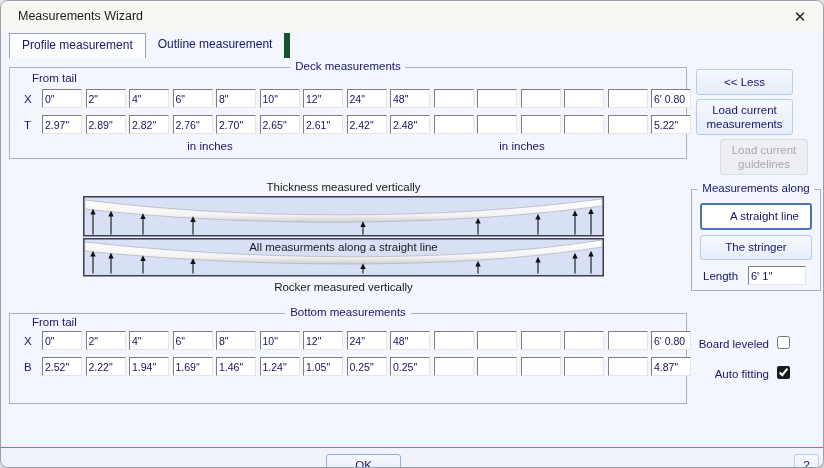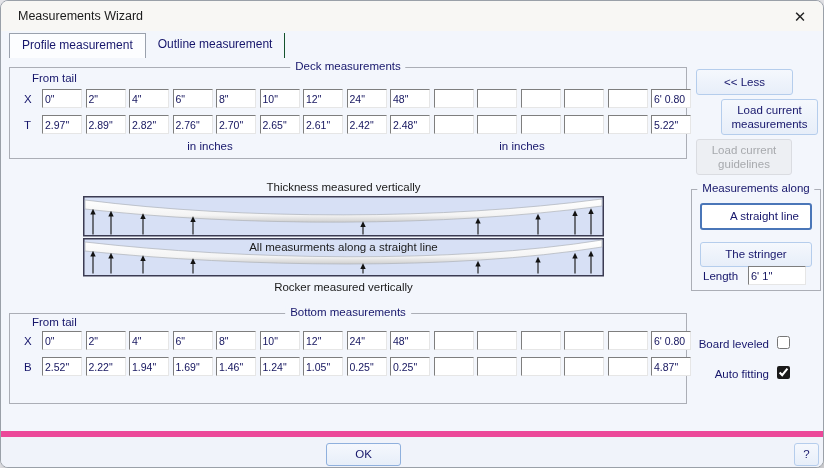"Outline measurement" .tab { border-right: 1px solid #14532d -> 6px solid #14532d }
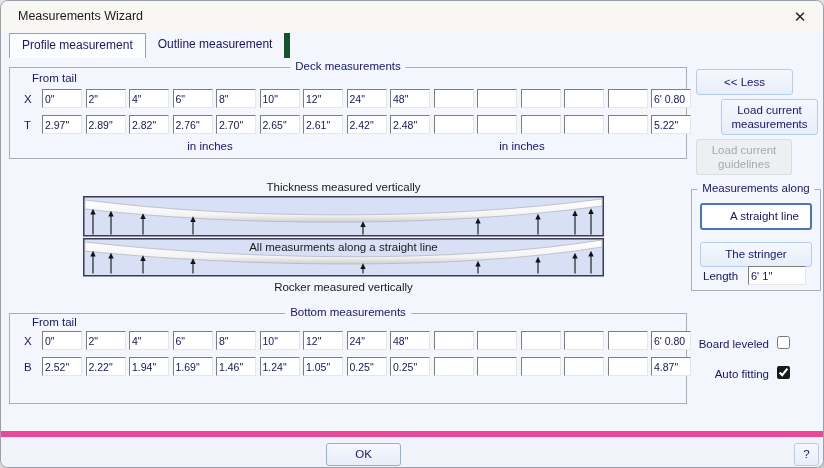"Load current measurements" button.btn { left: 720px -> 695px }
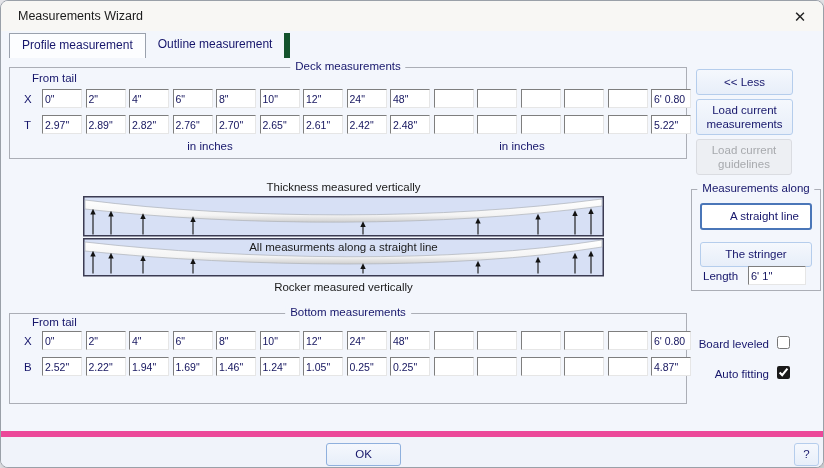"Load current guidelines" button.btn { left: 695px -> 719px; width: 96px -> 88px }
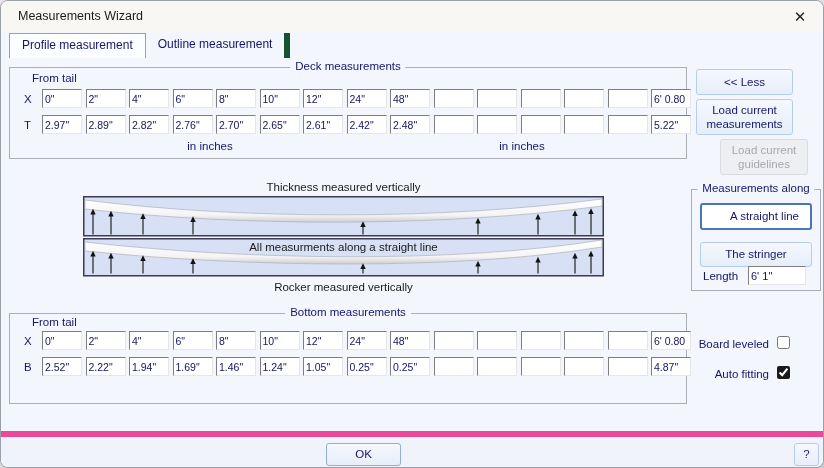"The stringer" button.btn { top: 52px -> 45px }
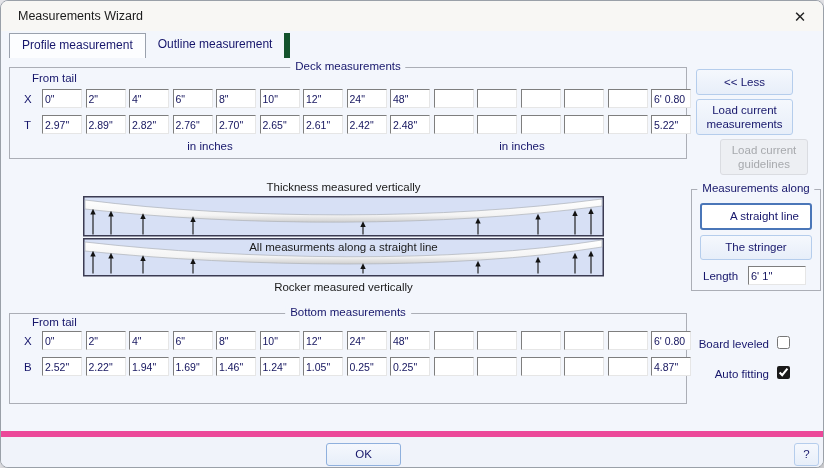"OK" .footer { border-top: 6px solid #ec4899 -> 1px solid #ec4899; height: 36px -> 20px }
